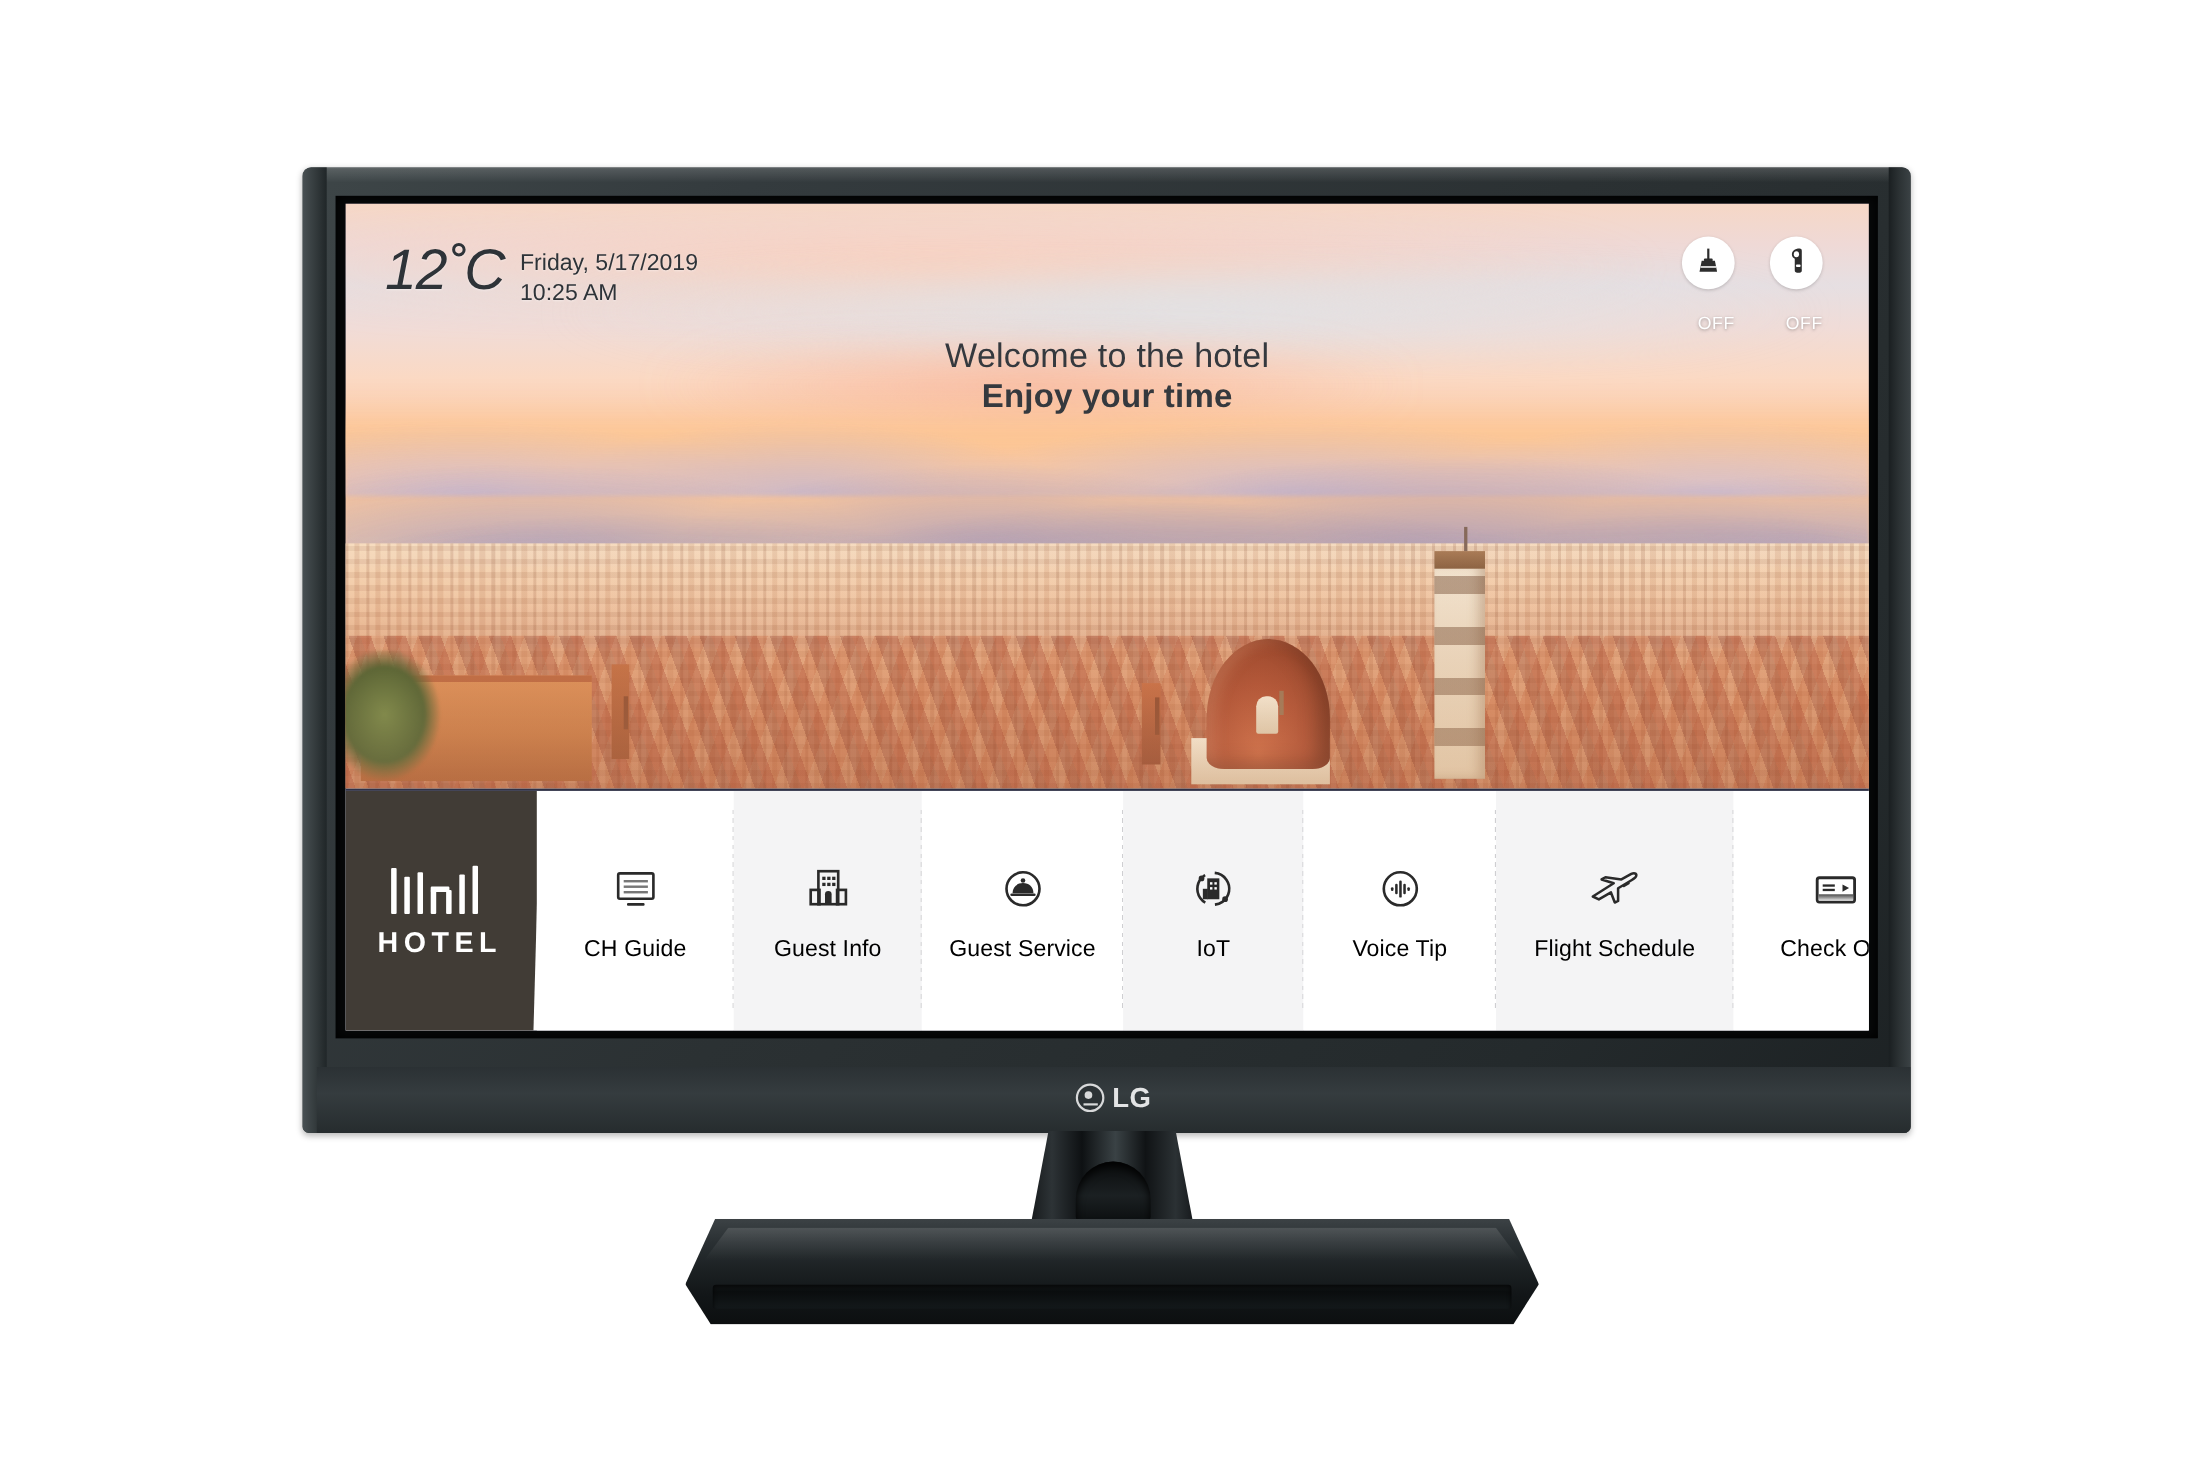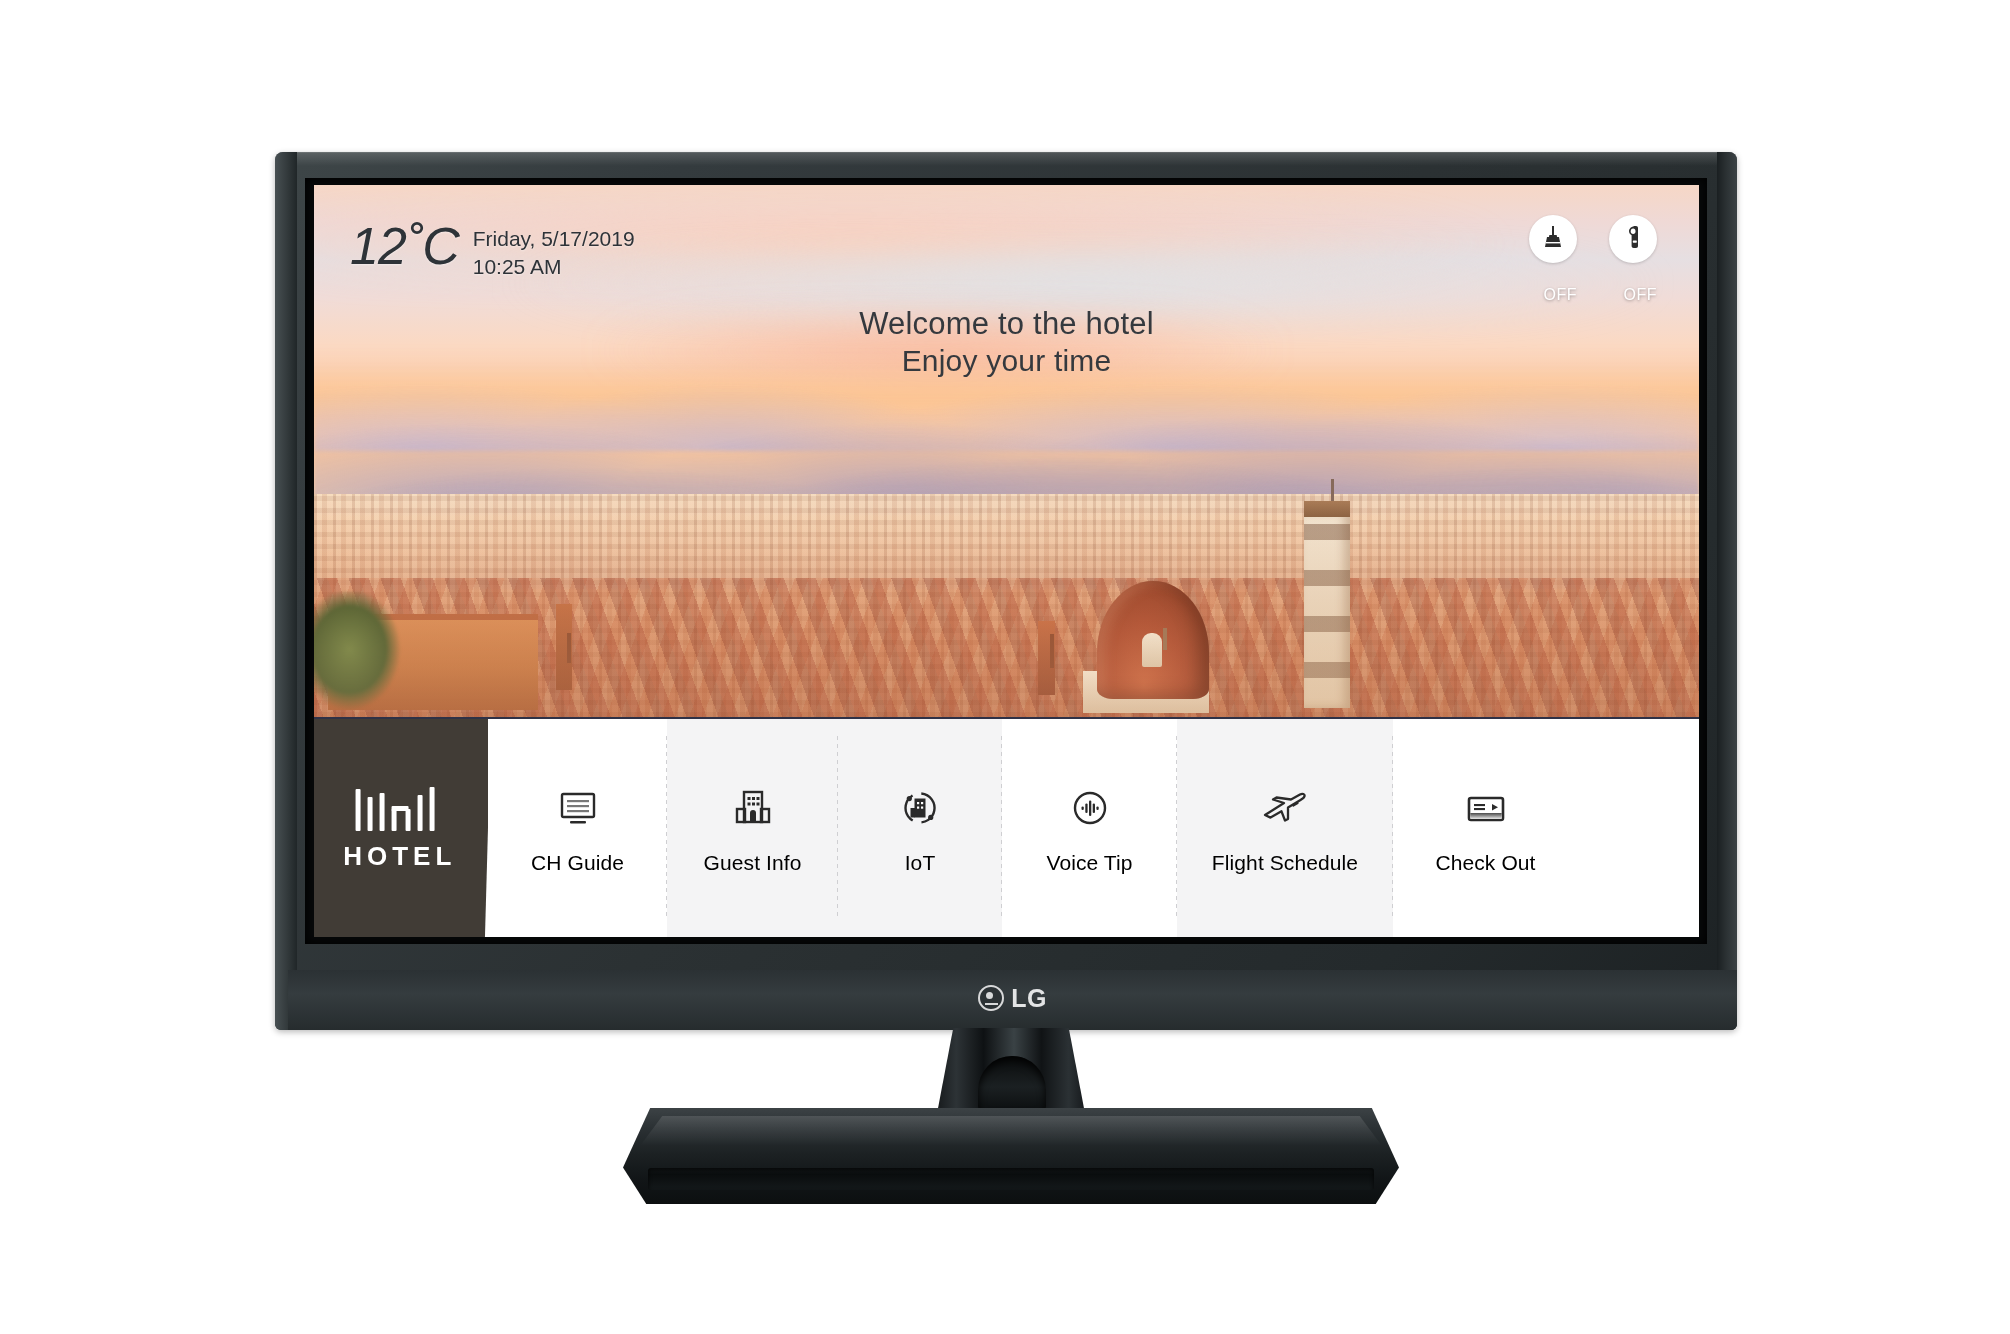"Enjoy your time" #welcome-subtitle { font-weight: 400 -> 700 }
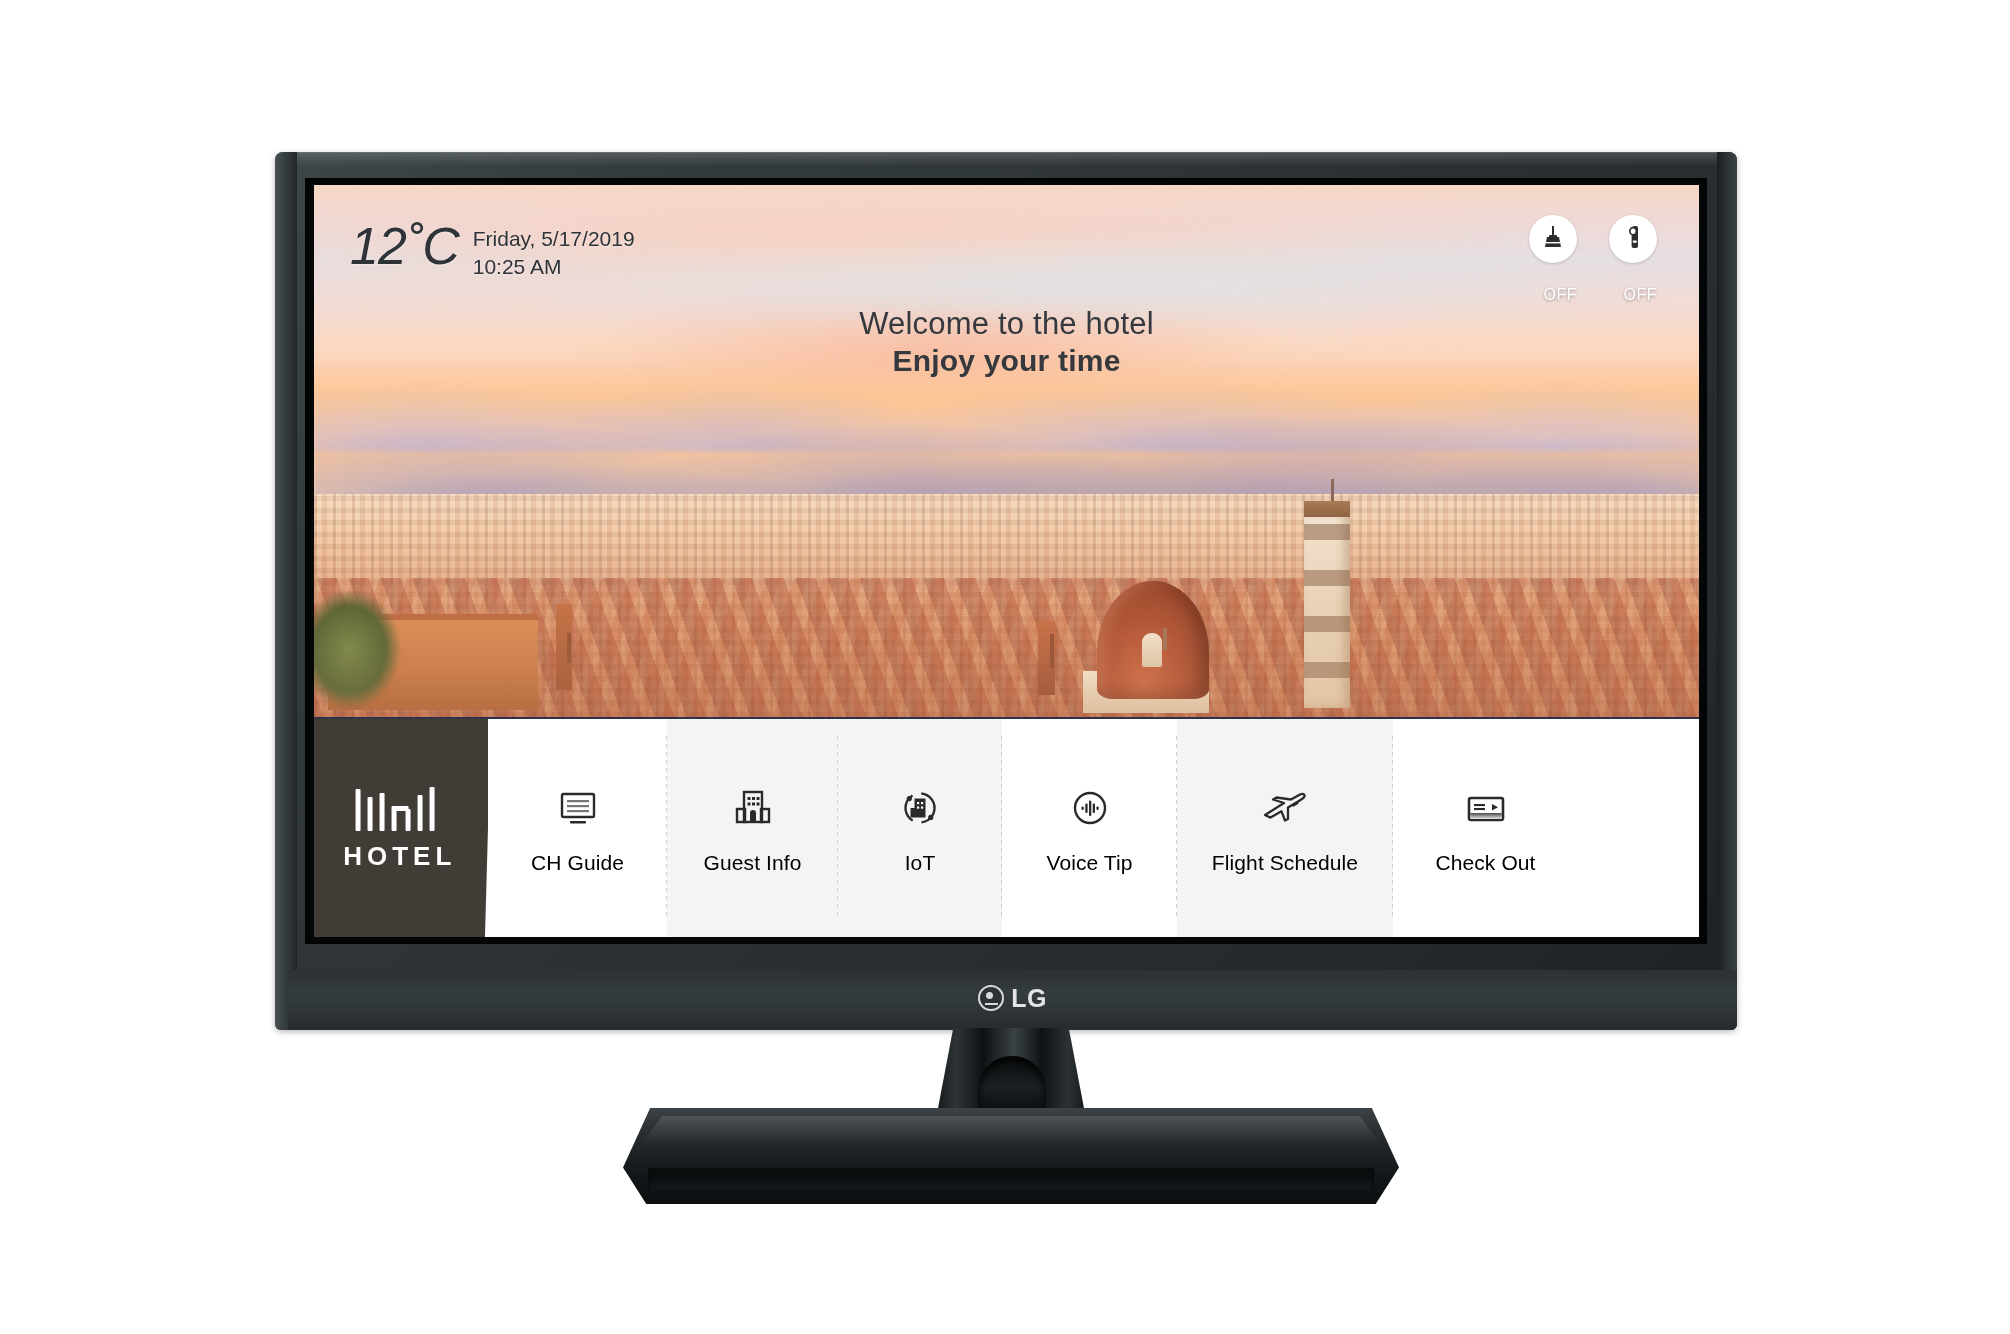"Guest Service" div.menu-tile { html: none -> <div> <span> <svg> <circle></circle> <path></path> <rect></rect> <circle></circle> </svg> </span> <span>Guest Service</span> <span></span> </div> }
